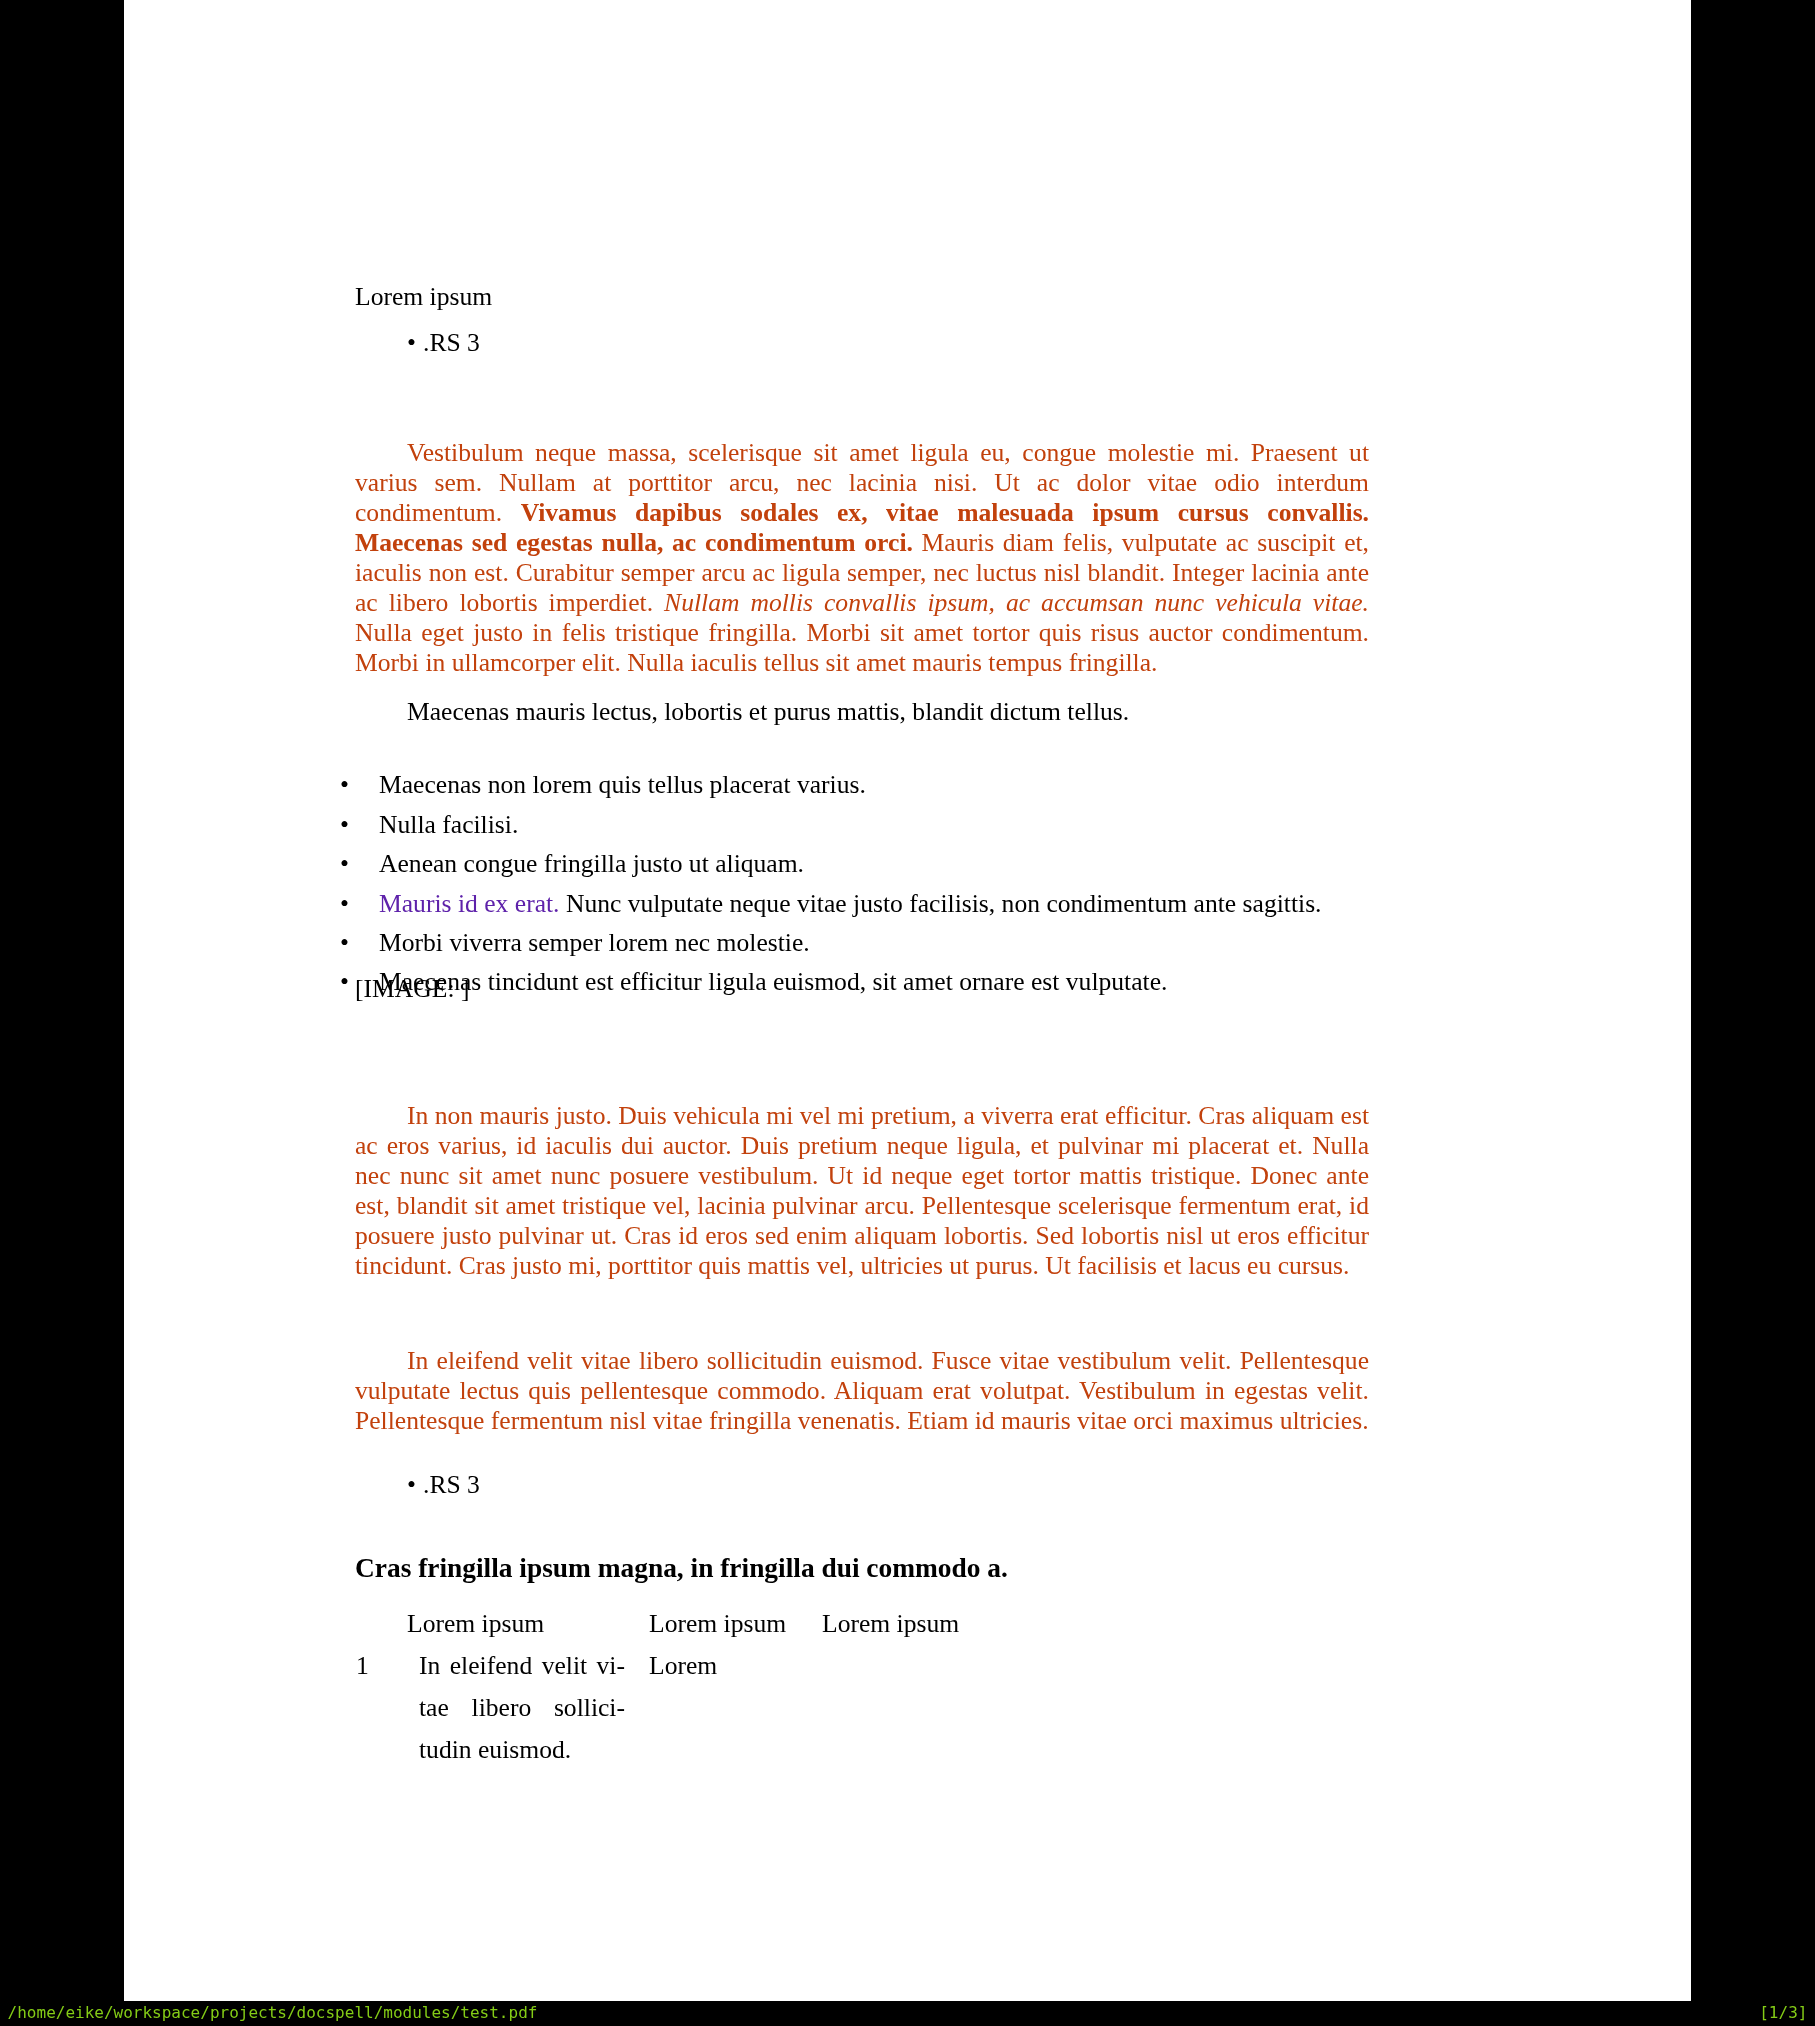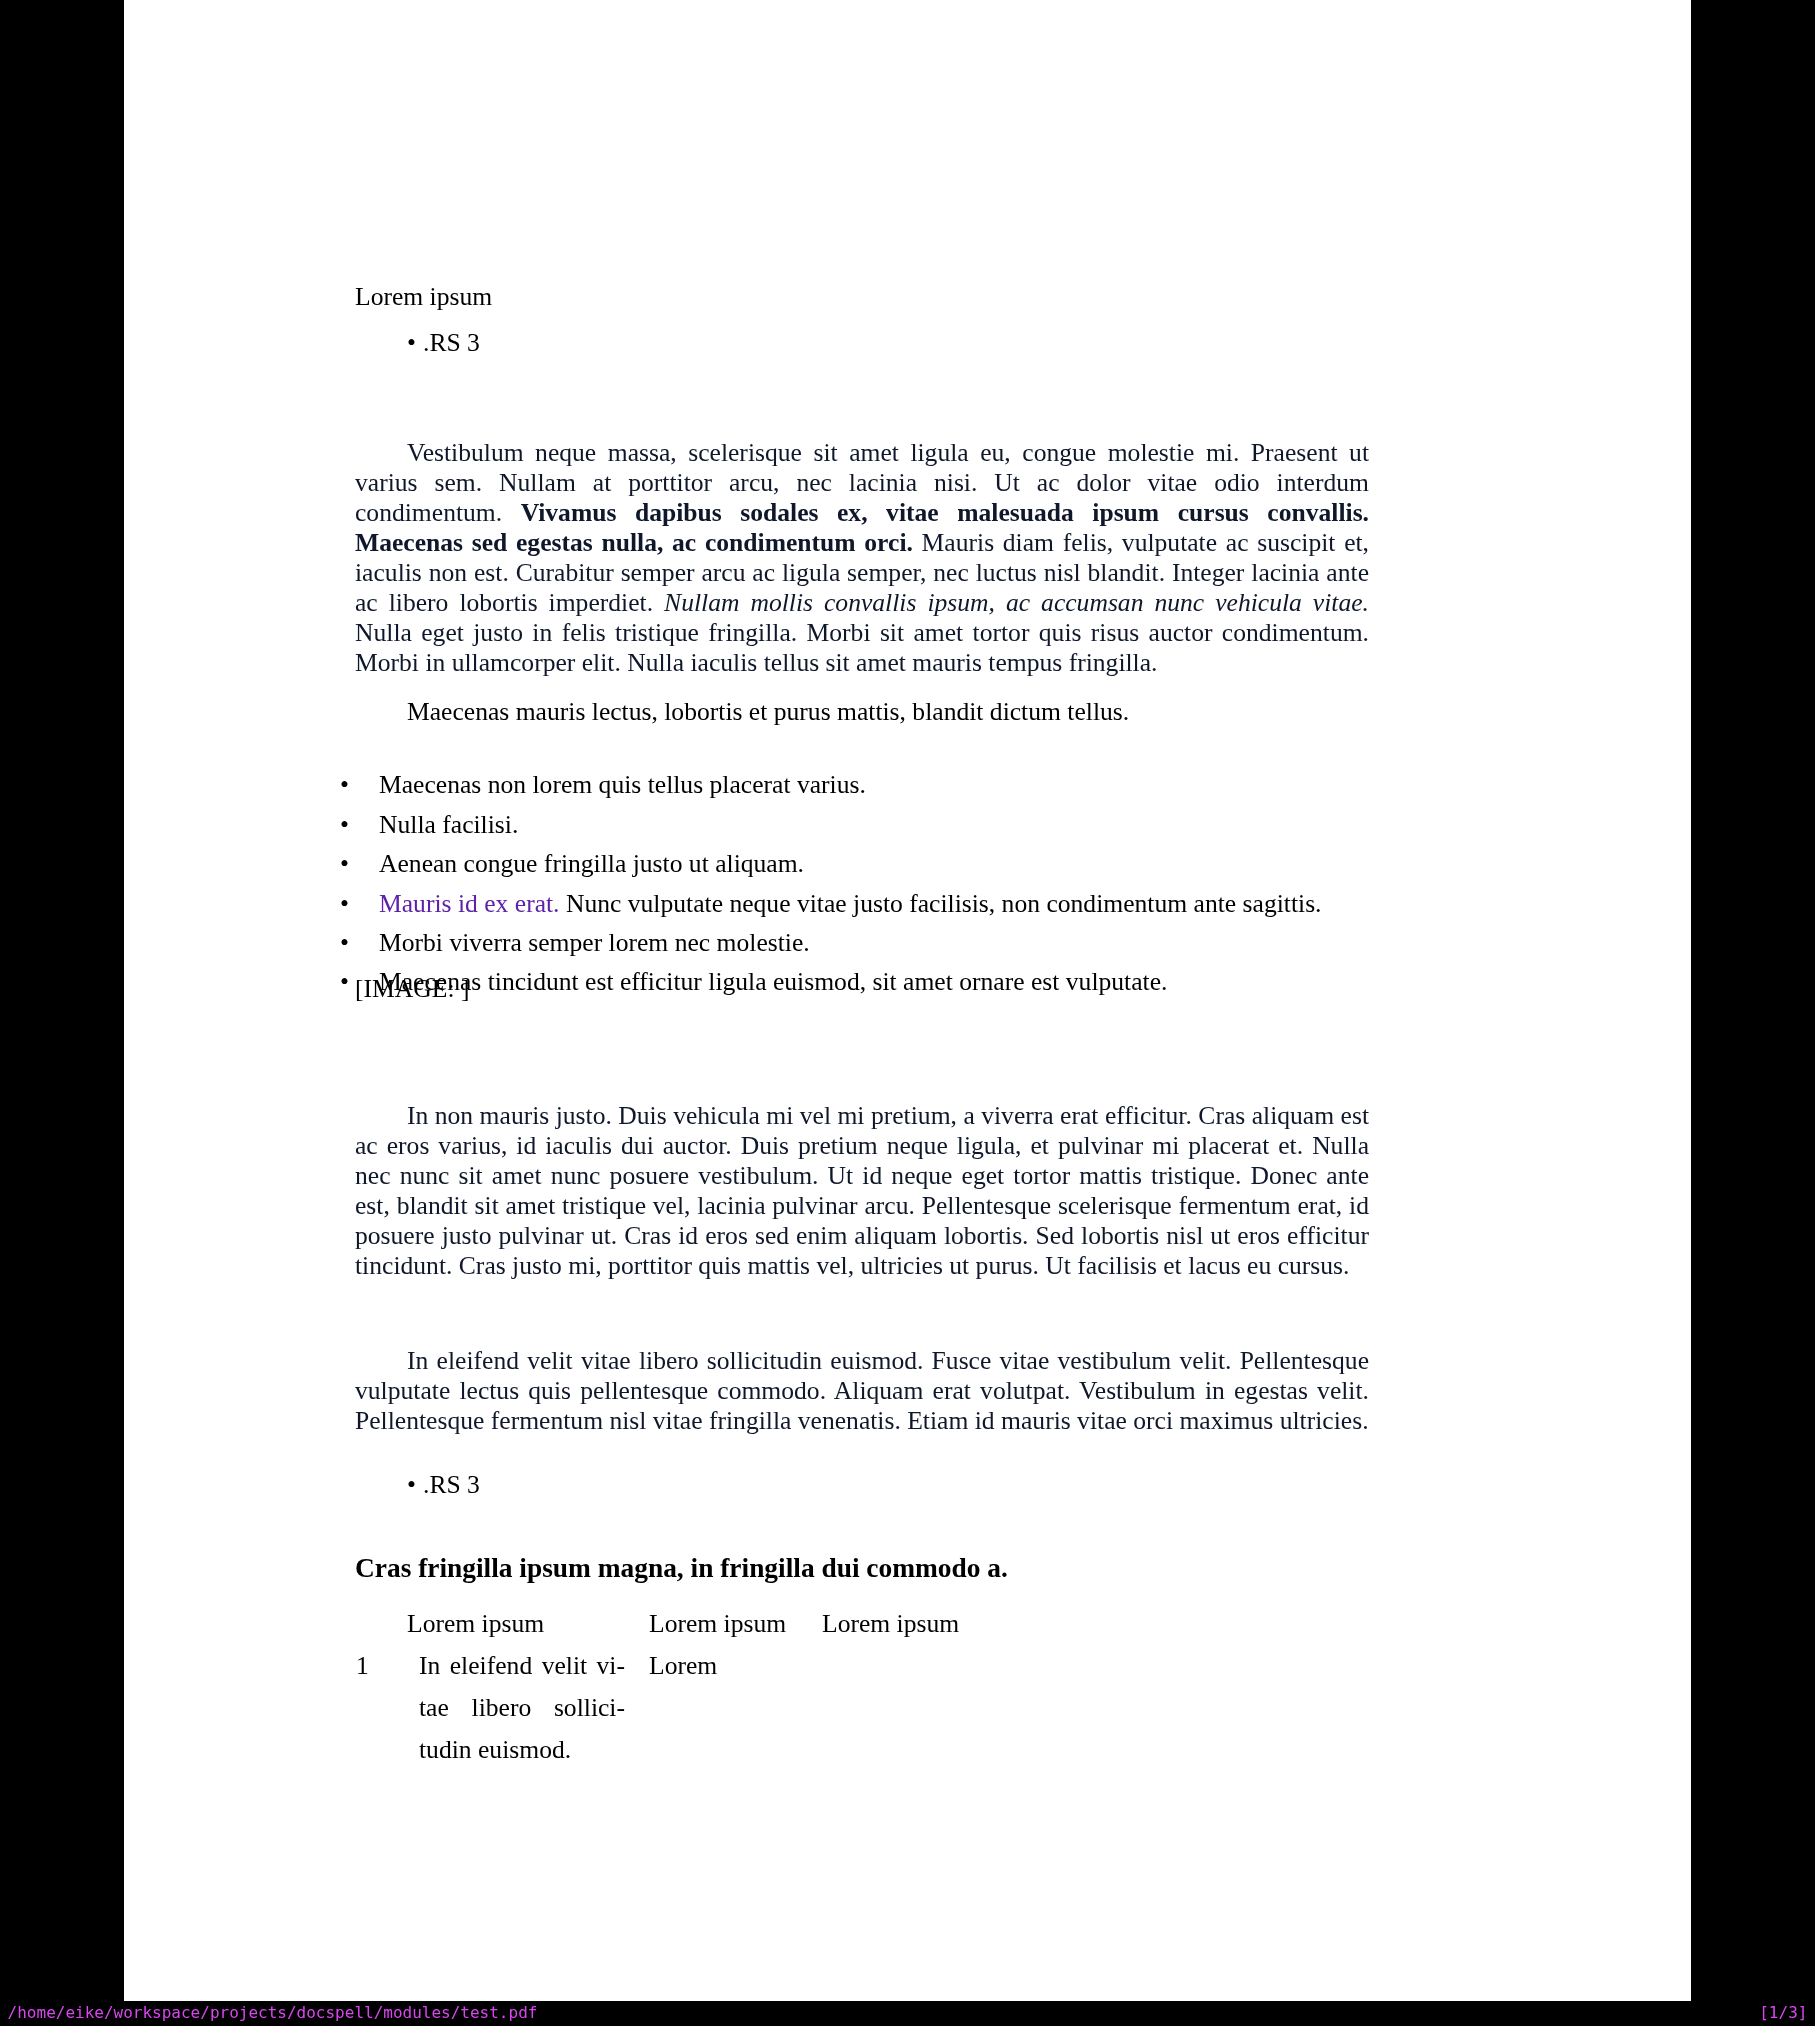"Vestibulum neque massa, scelerisque sit" .body-text { color: #0f172a -> #c2410c }
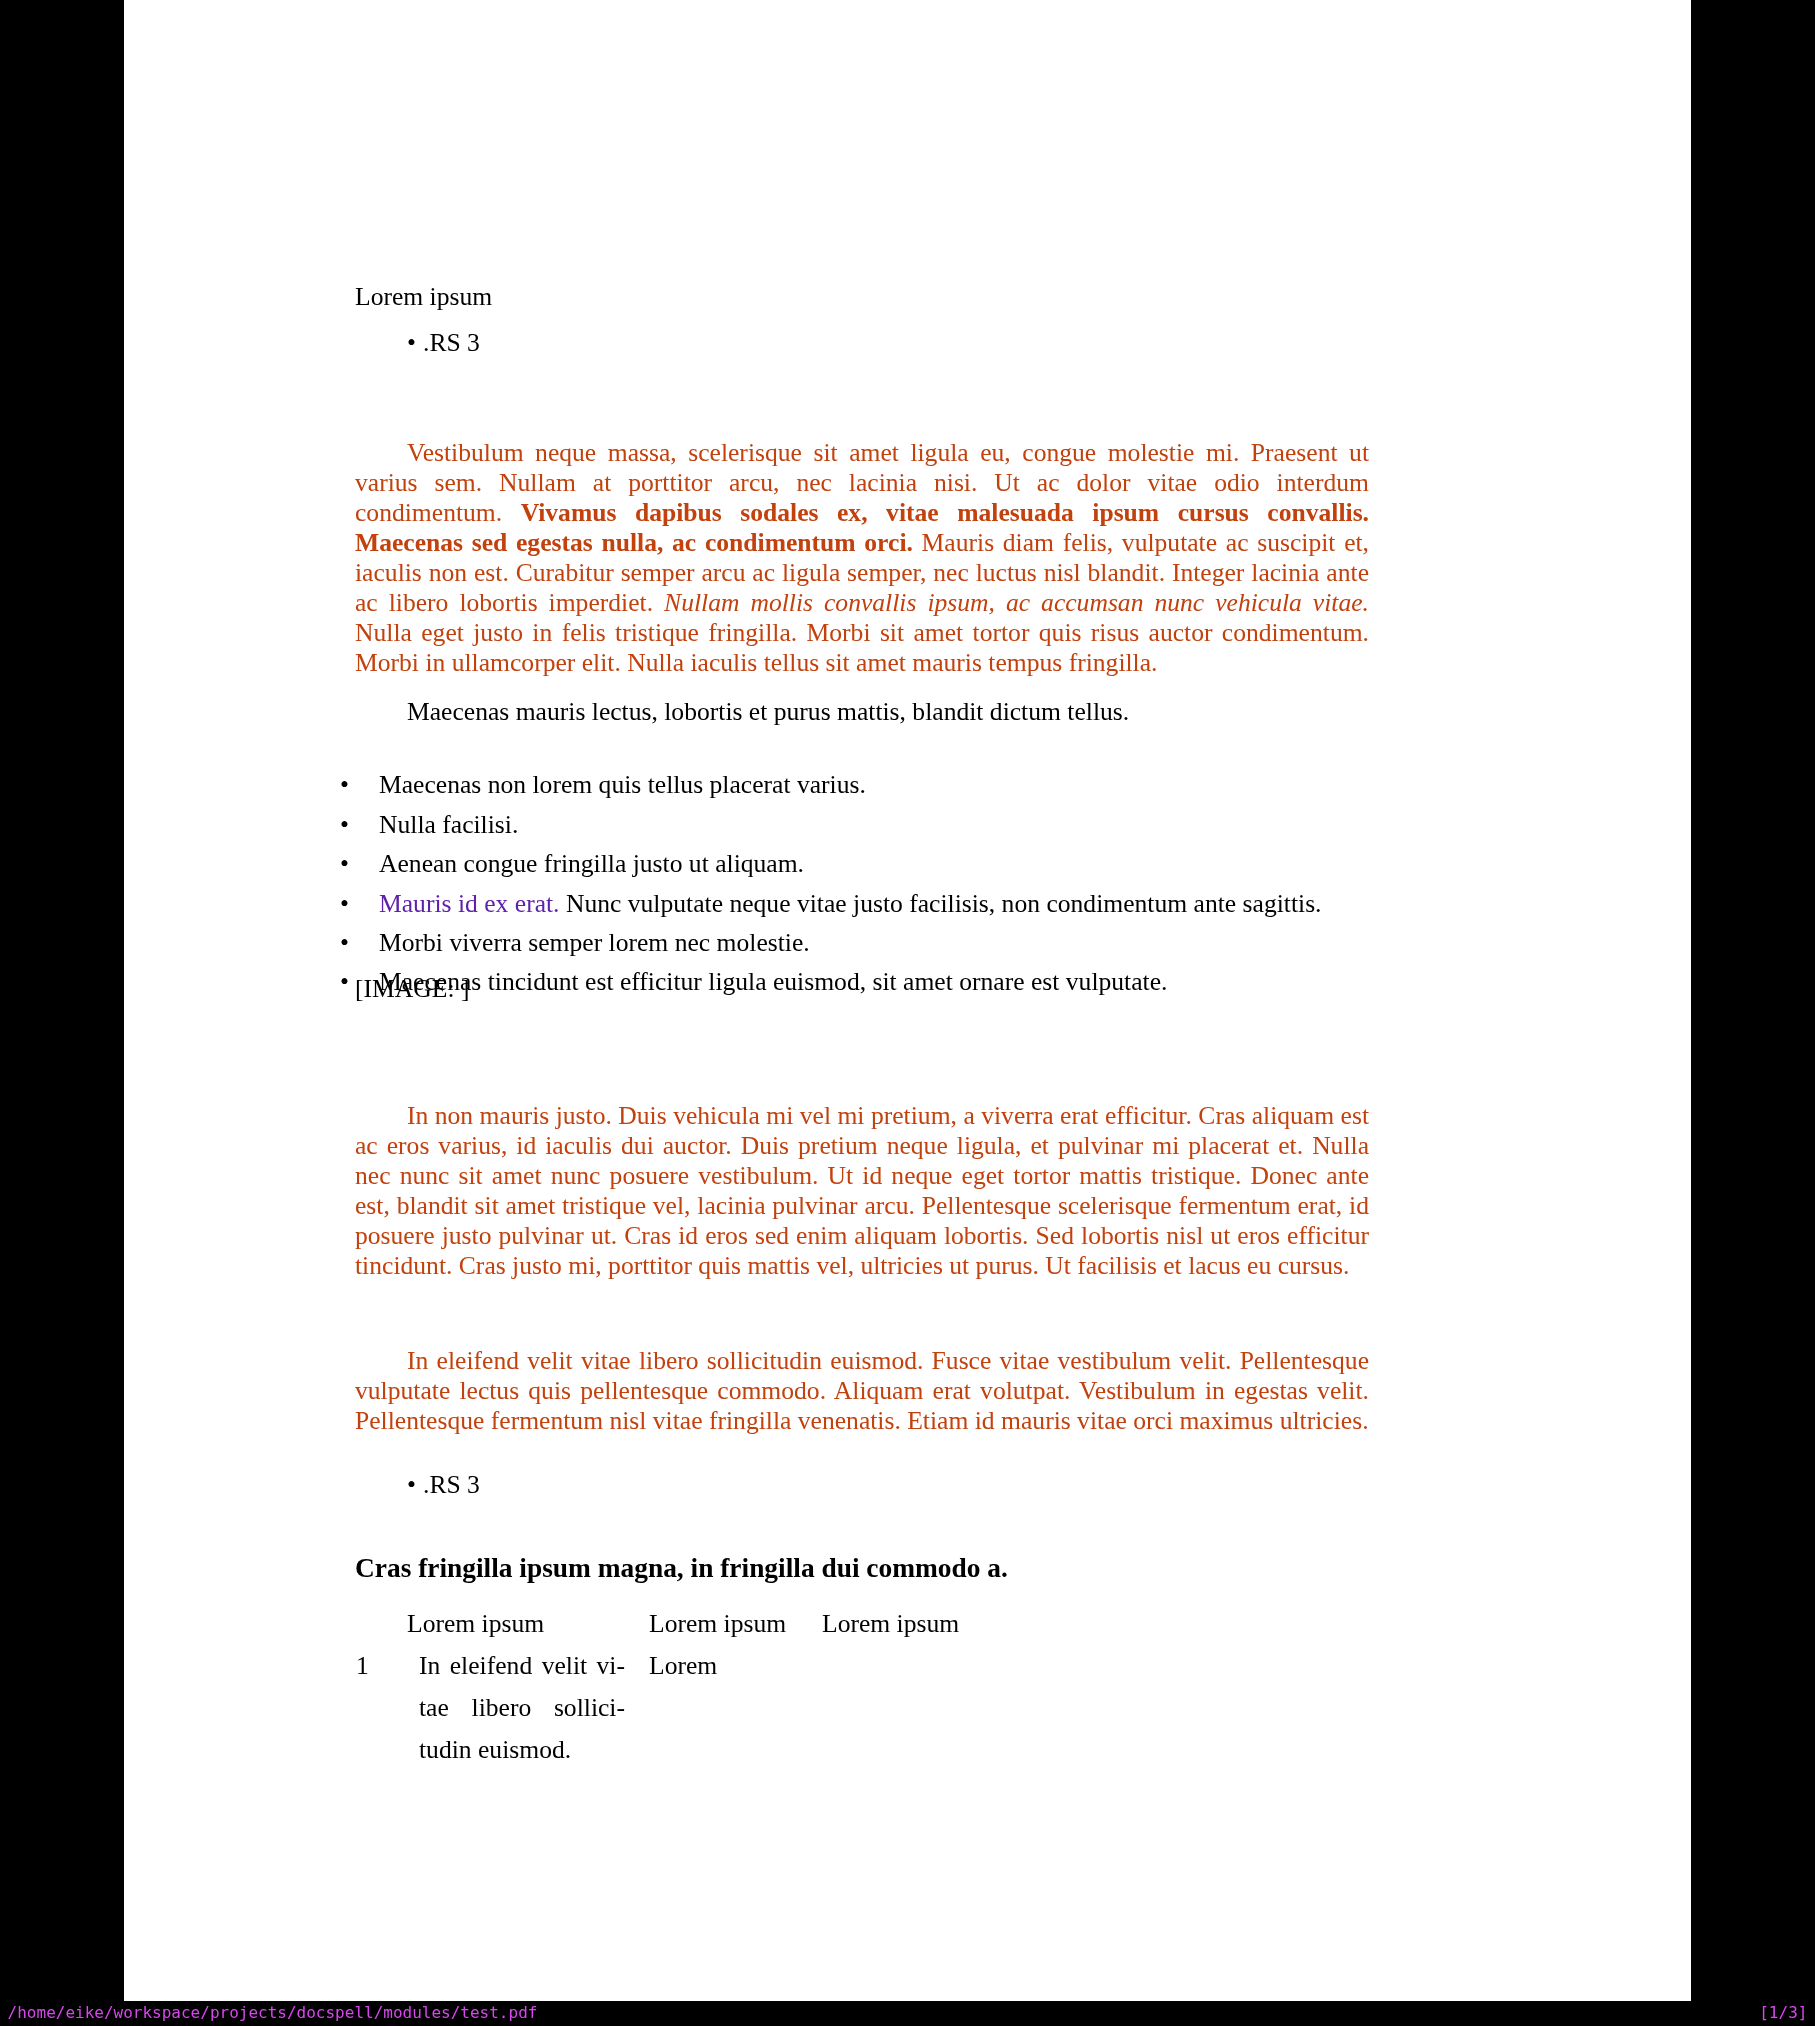"/home/eike/workspace/projects/docspell/m" .statusbar { color: #d946ef -> #84cc16 }
